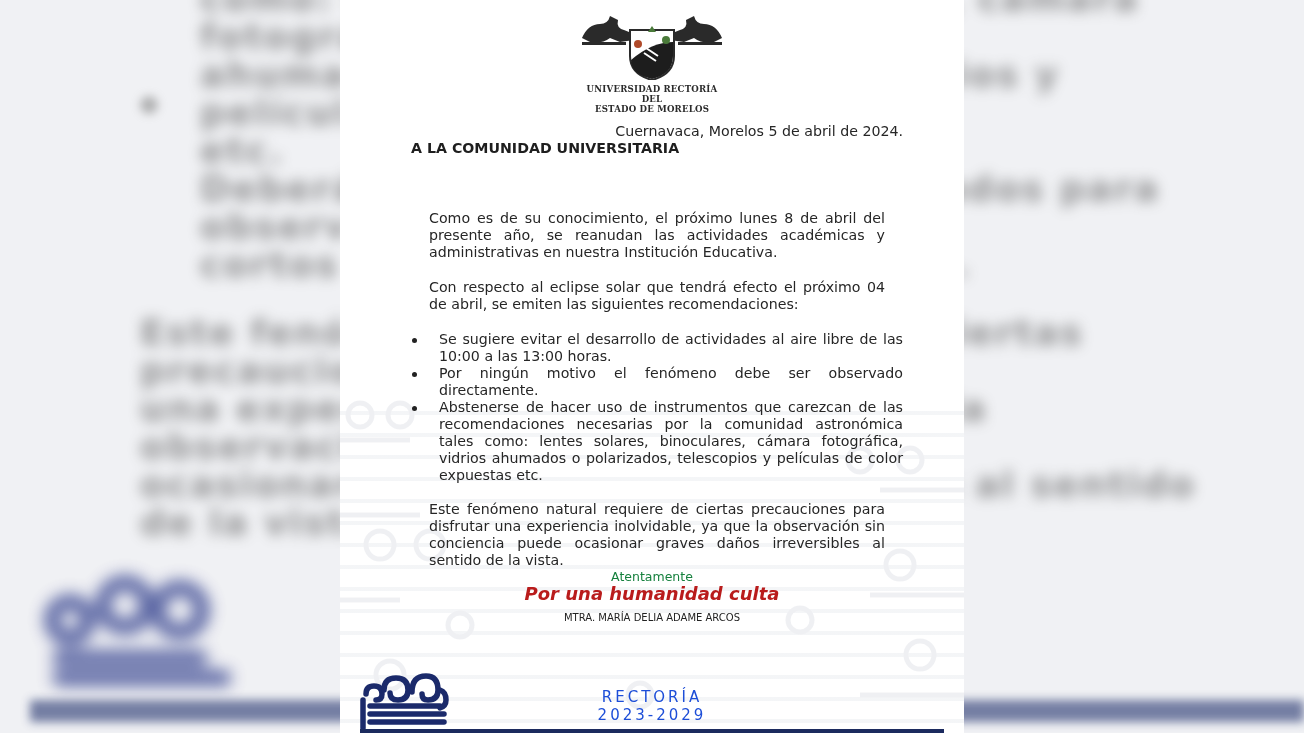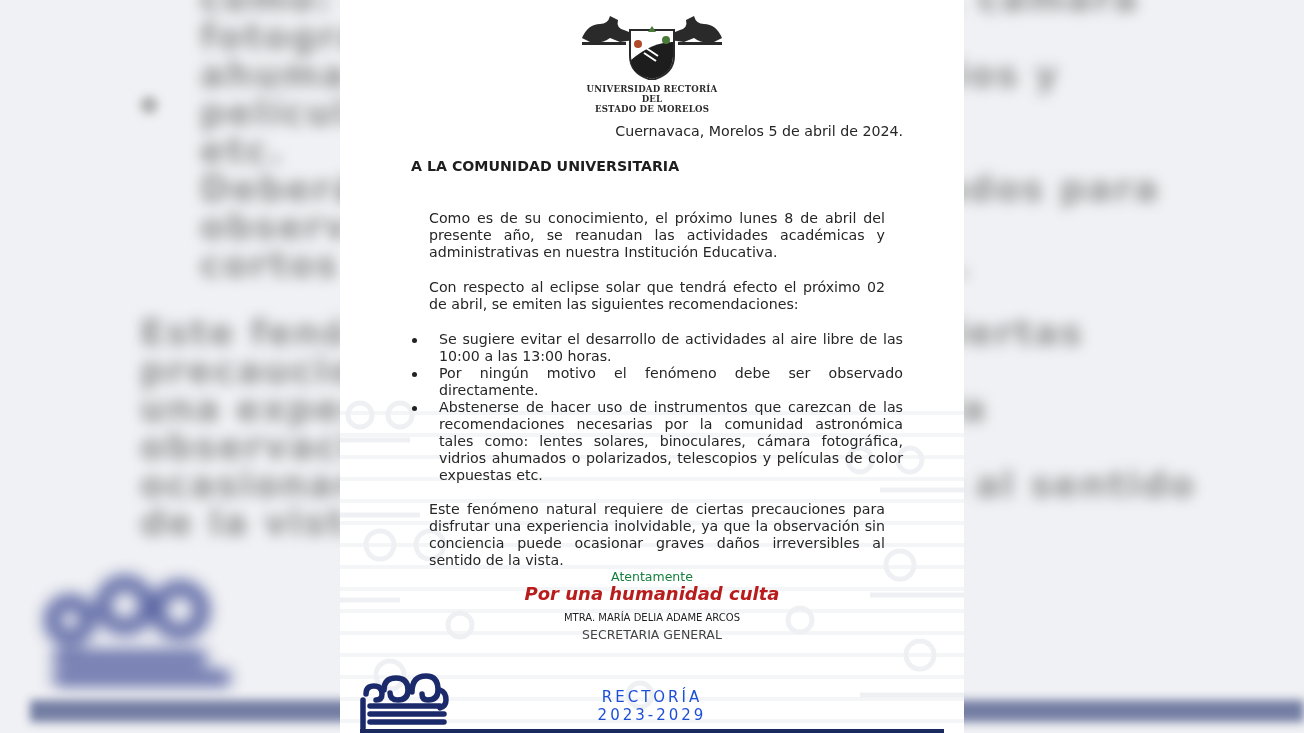"A LA COMUNIDAD UNIVERSITARIA" .heading { top: 158px -> 140px }
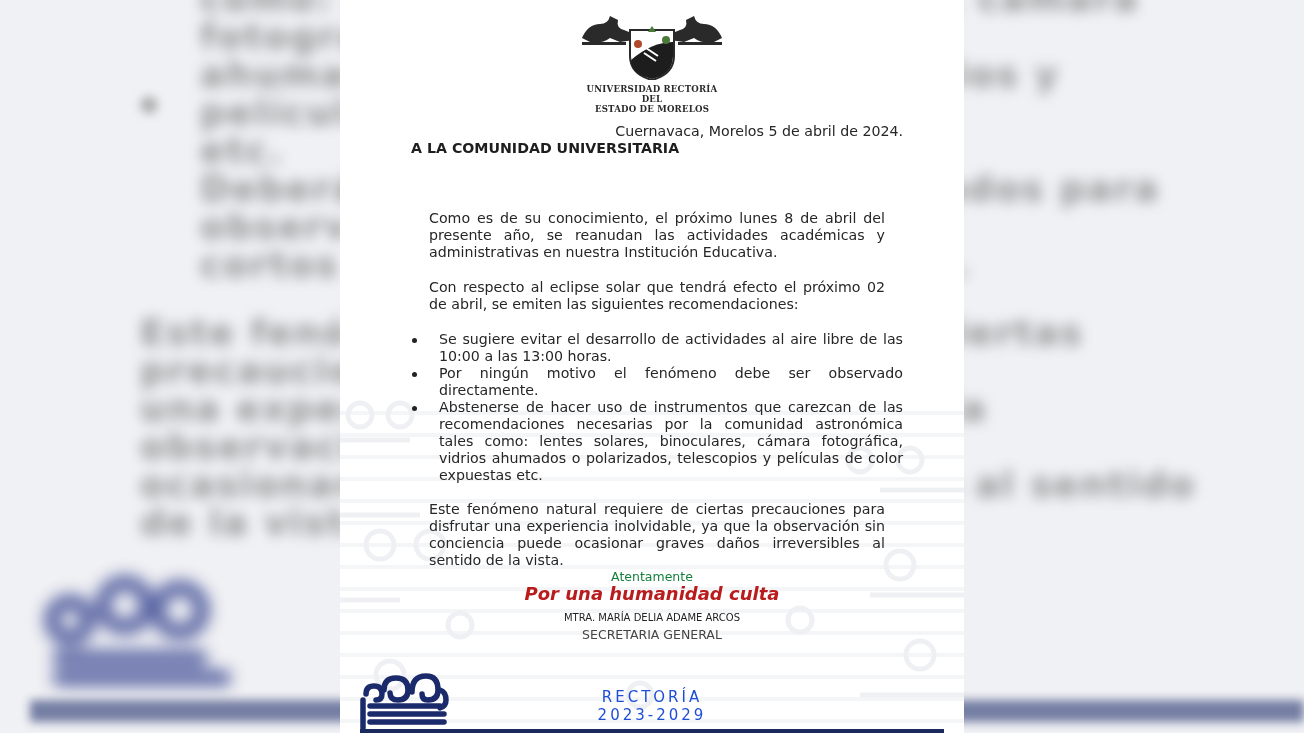"Con respecto al eclipse solar" p.just { text: 02 -> 04 }
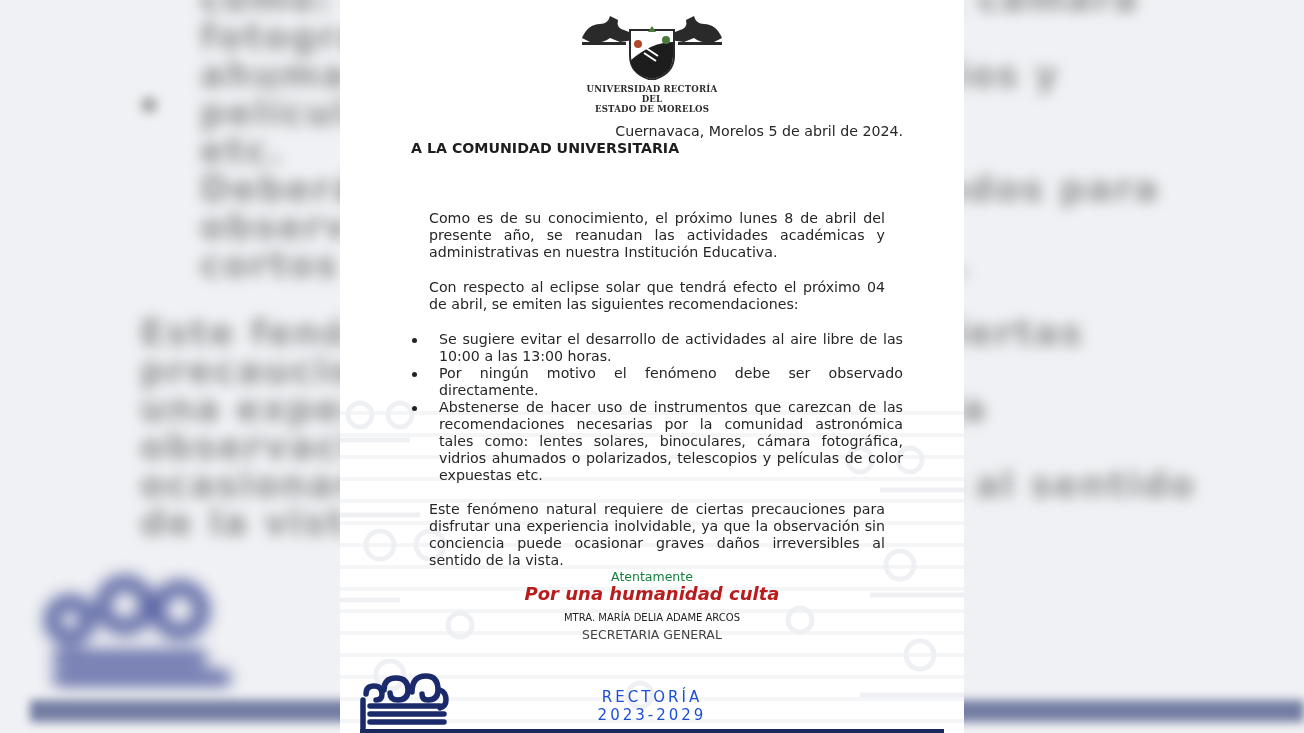"SECRETARIA GENERAL" div.closing { html: <div>SECRETARIA GENERAL</div> -> none }
